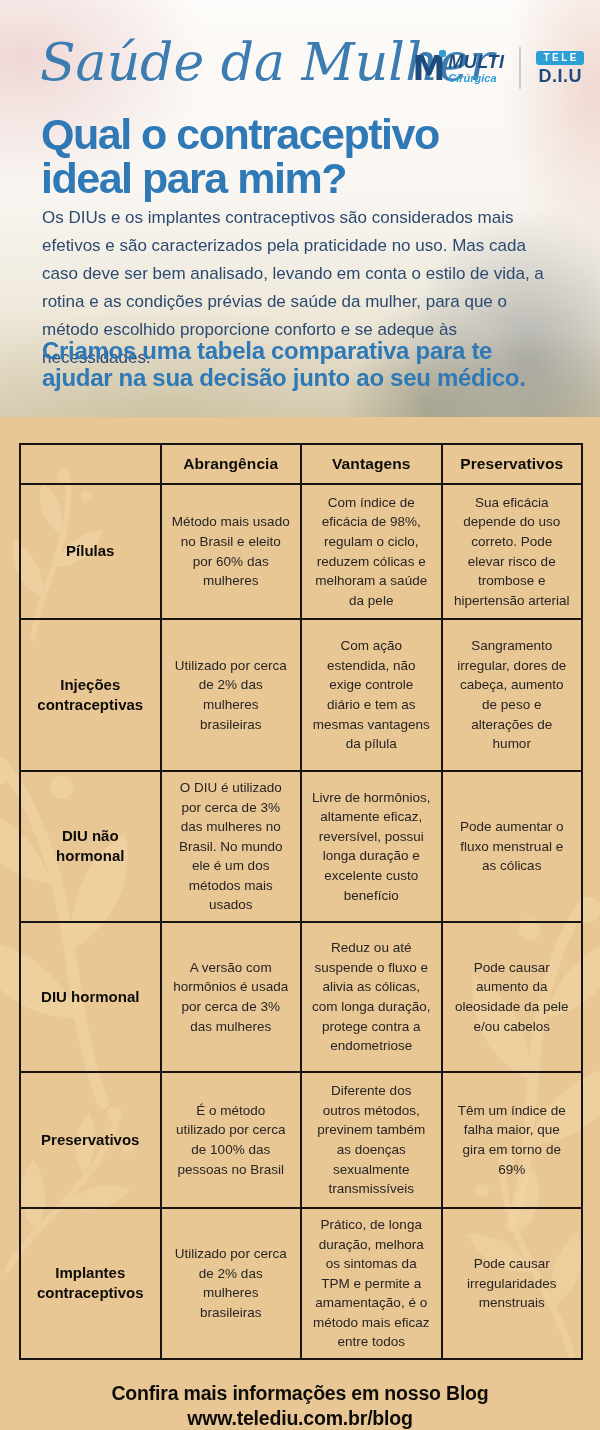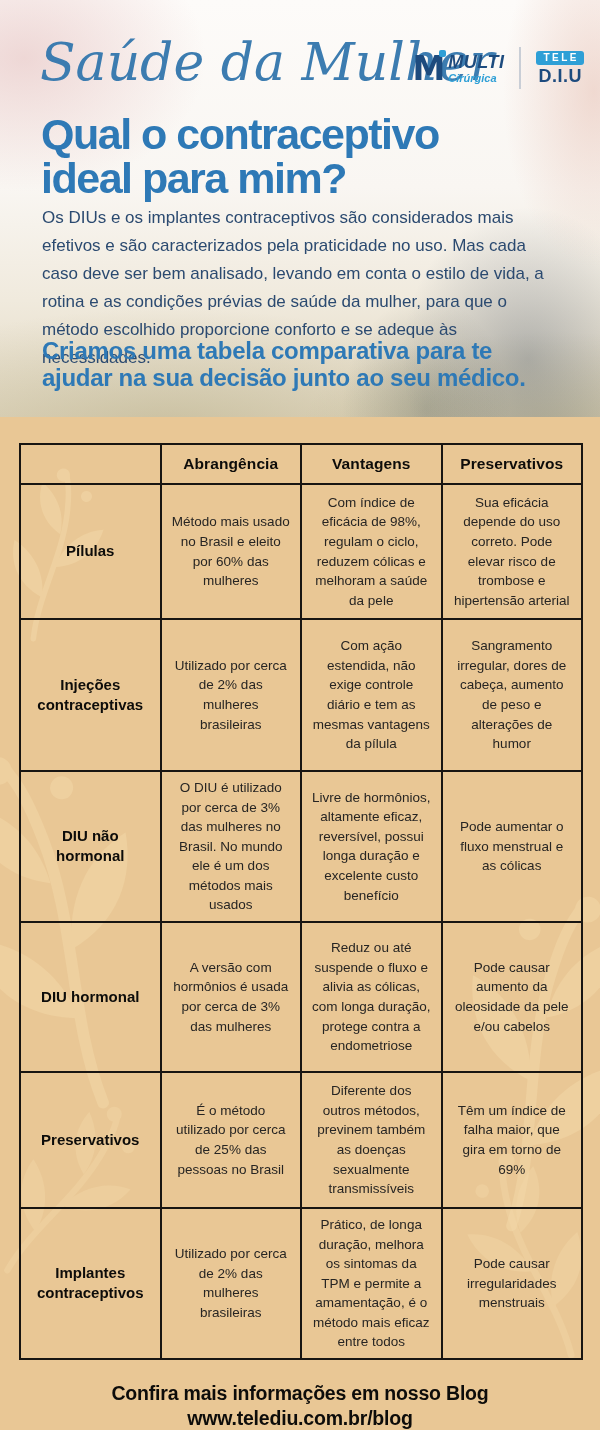"É o método utilizado por" td.cell-text { text: 25% -> 100% }
